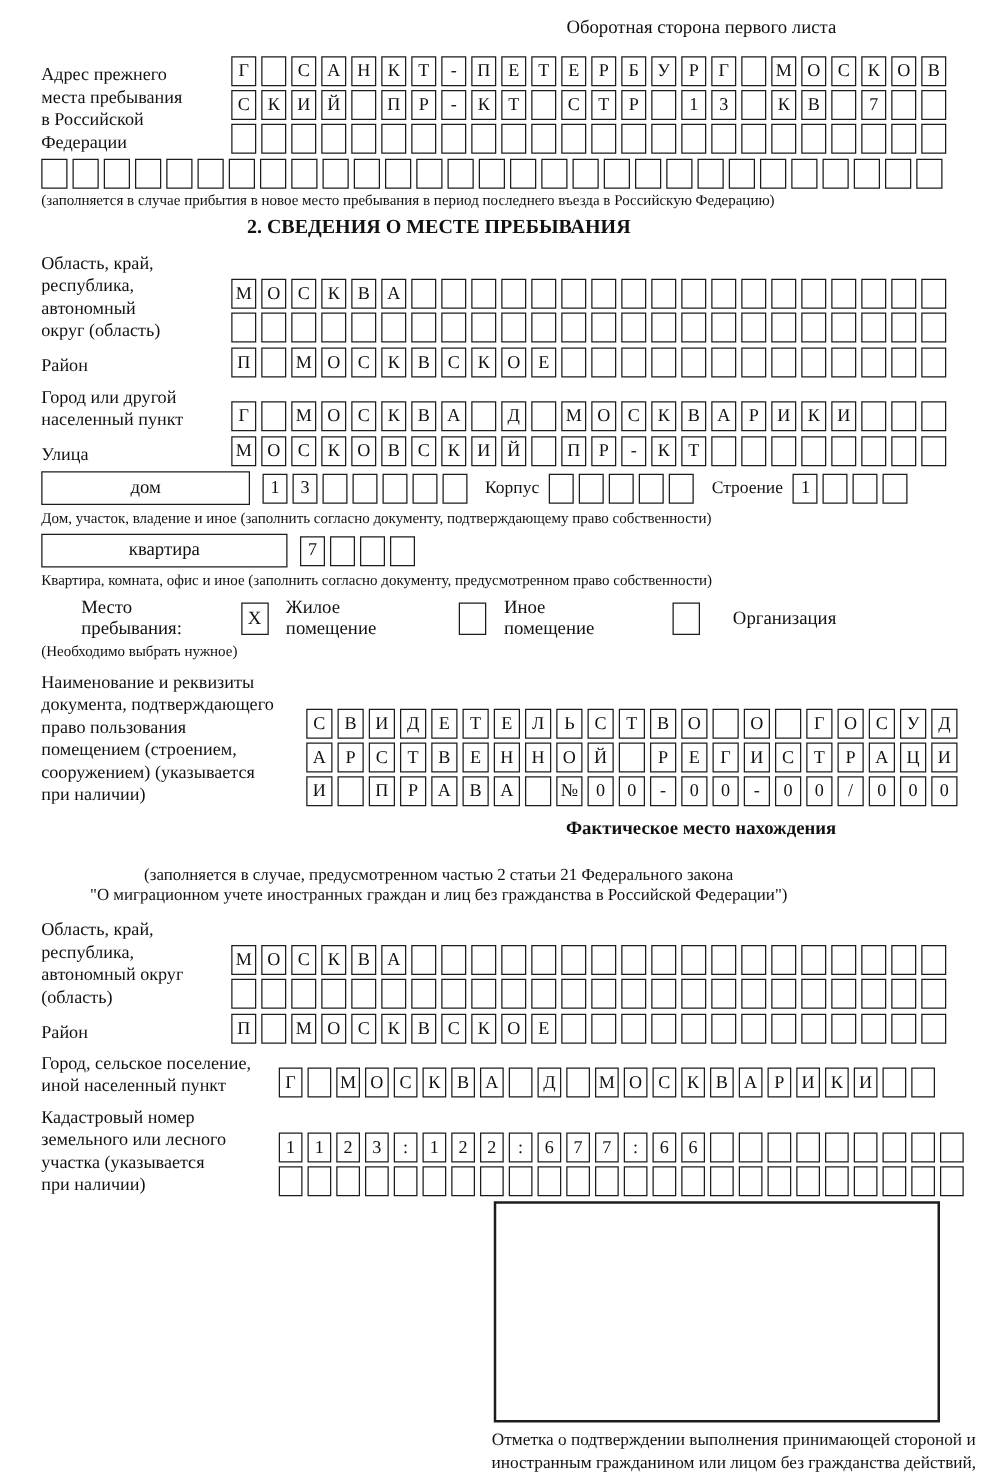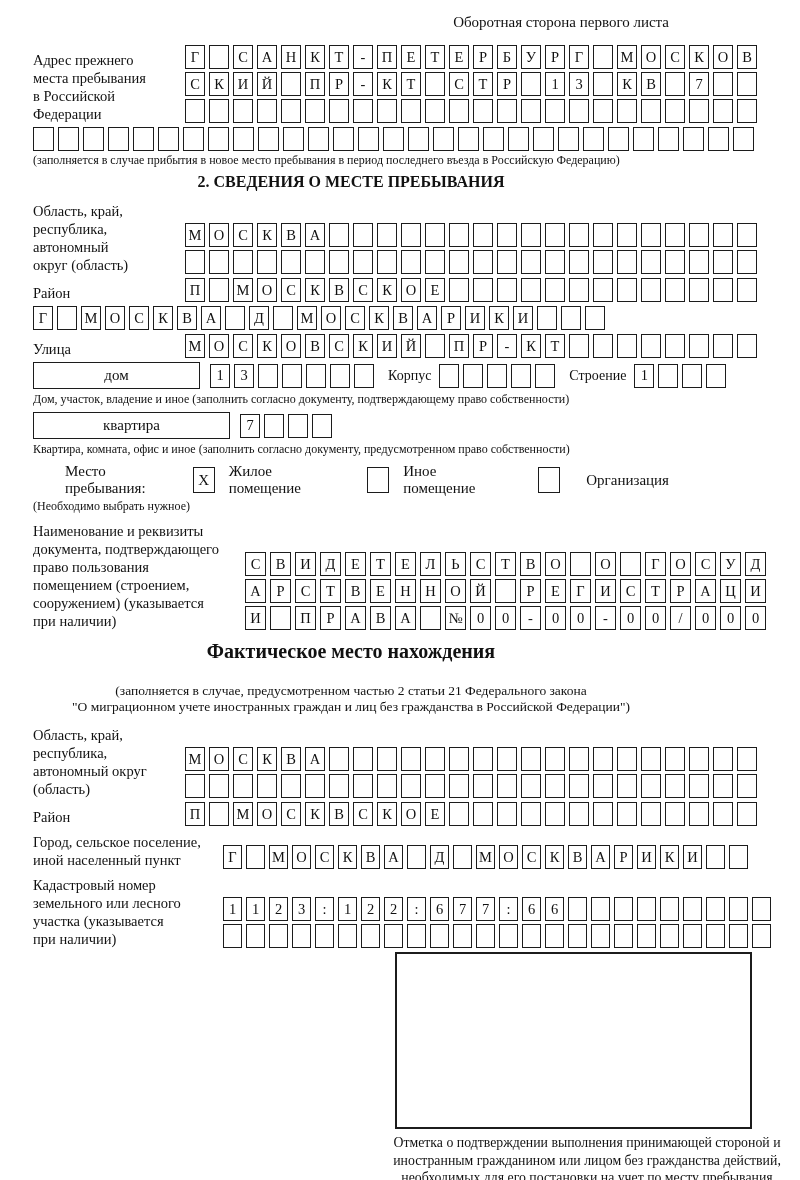"Город или другой" div.flabel { html: none -> <div>Город или другой населенный пункт</div> }
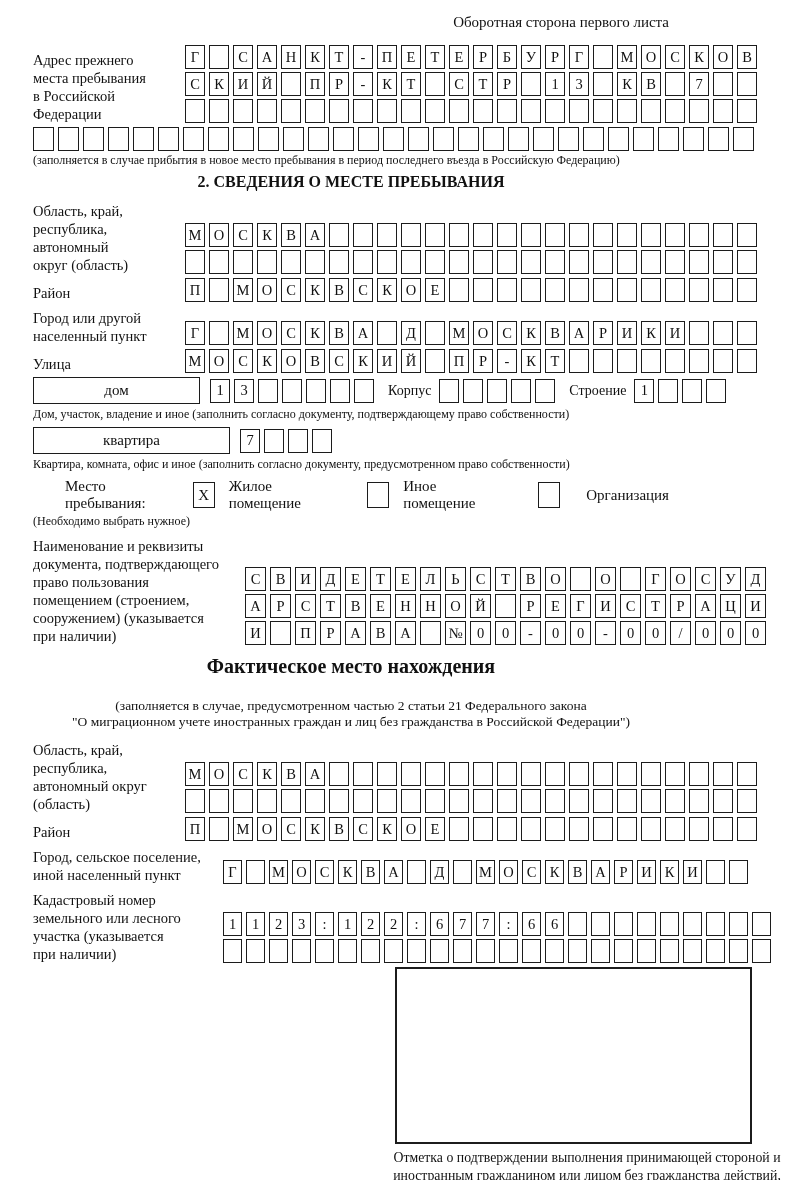"Фактическое место нахождения" .sub-title { font-size: 20px -> 15px; text-align: center -> right }
